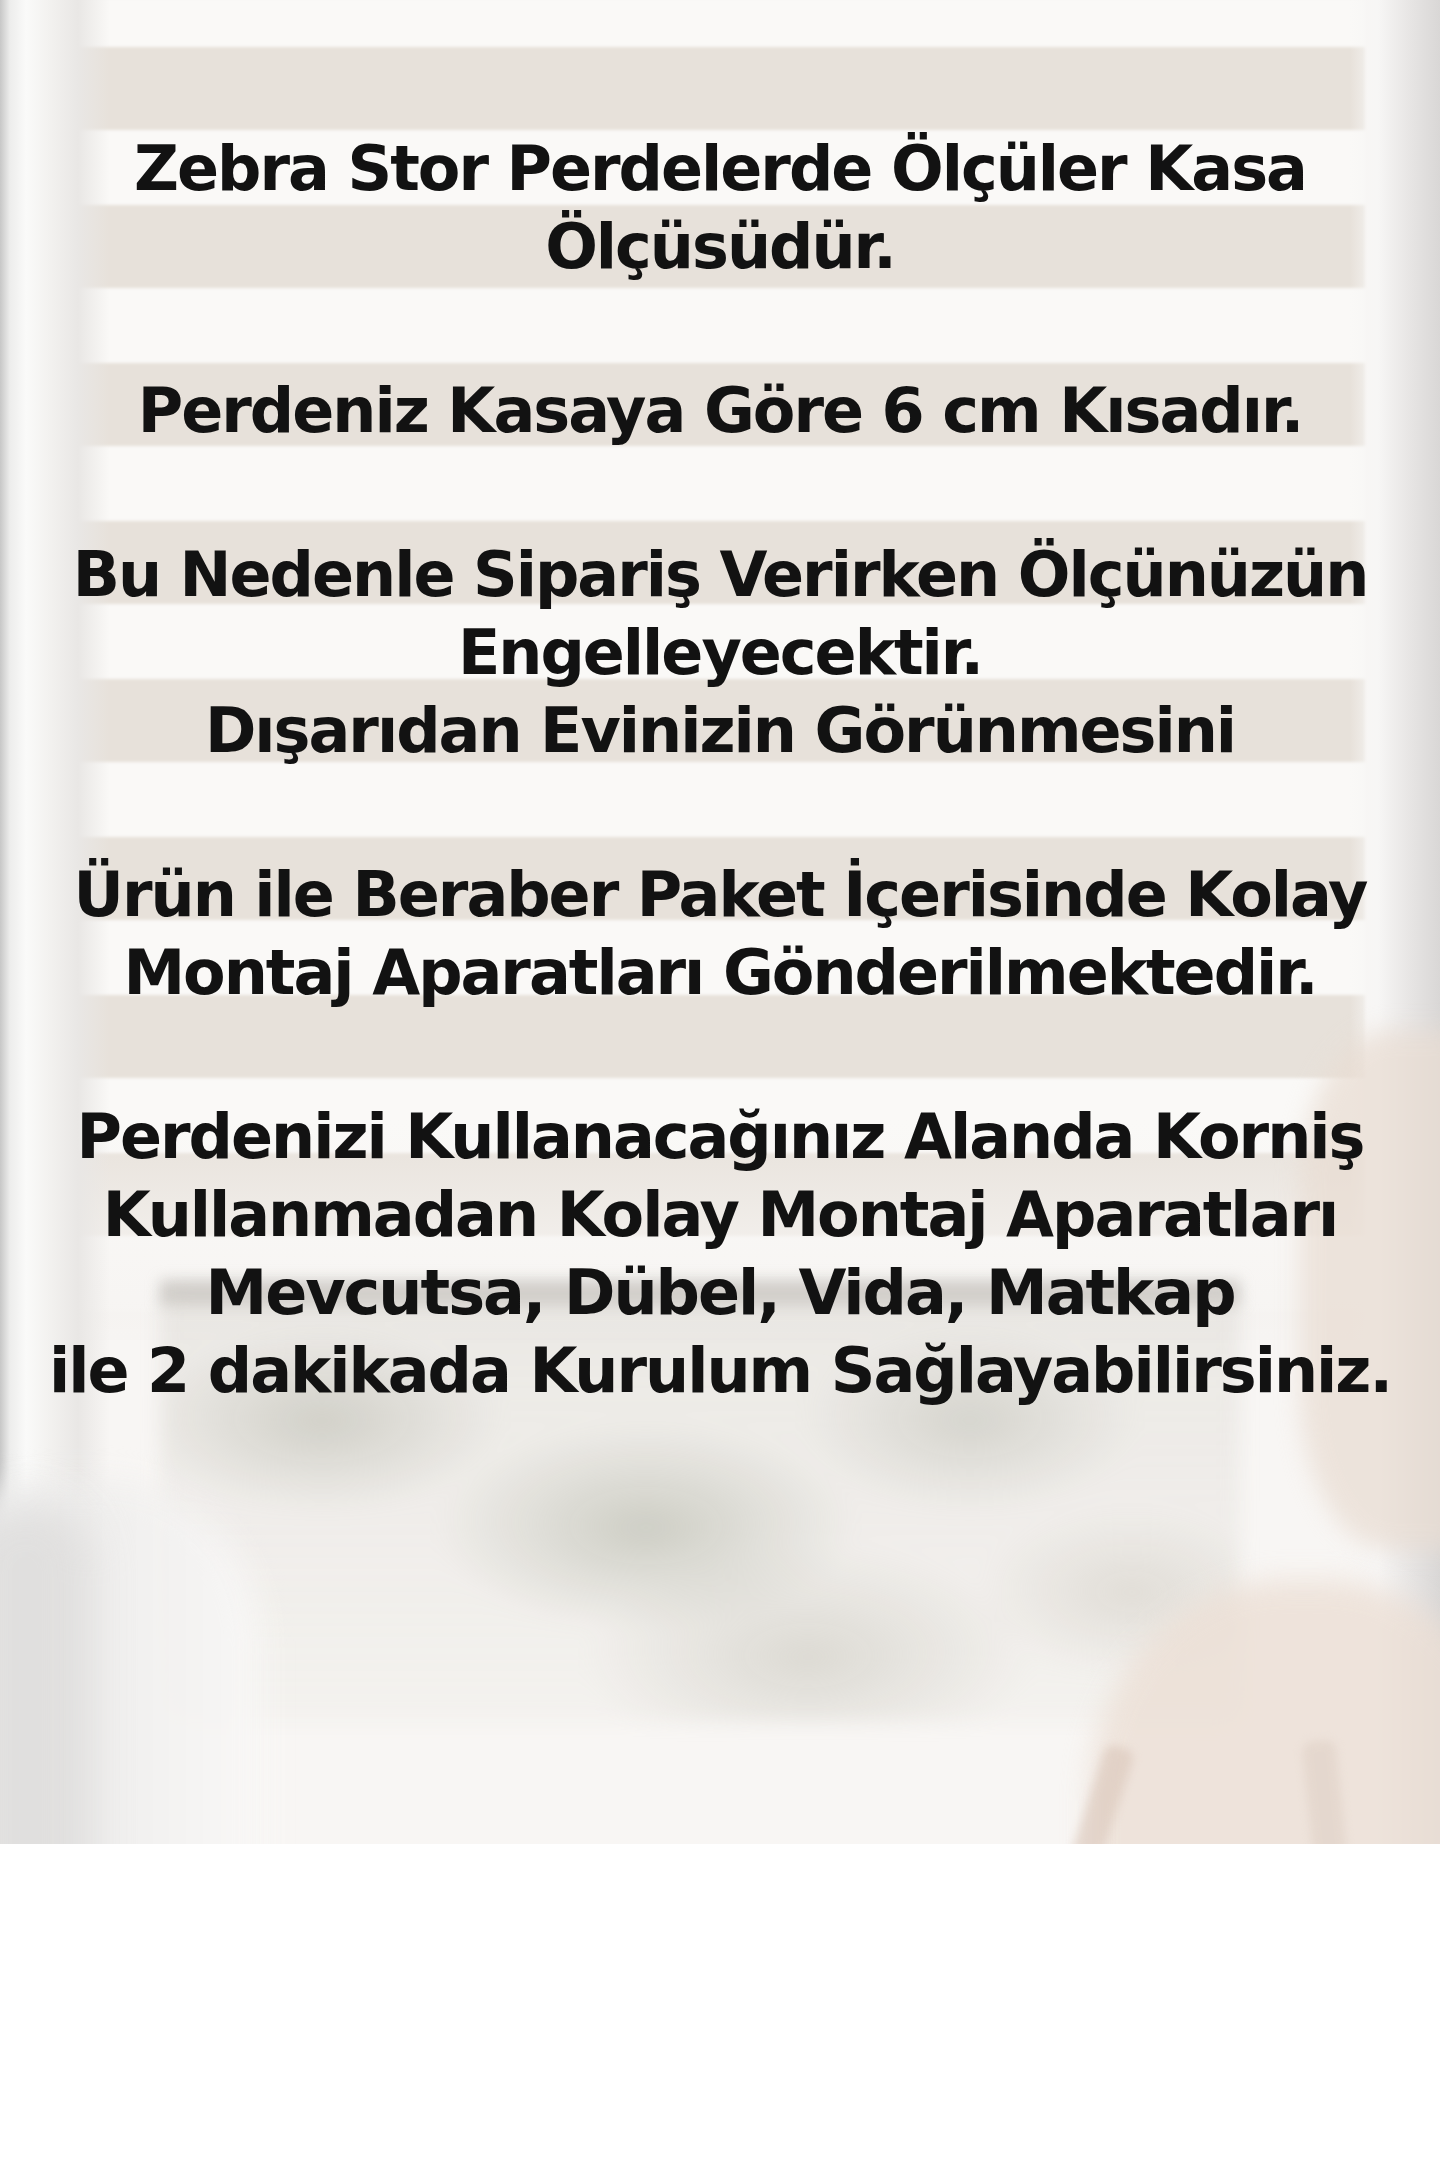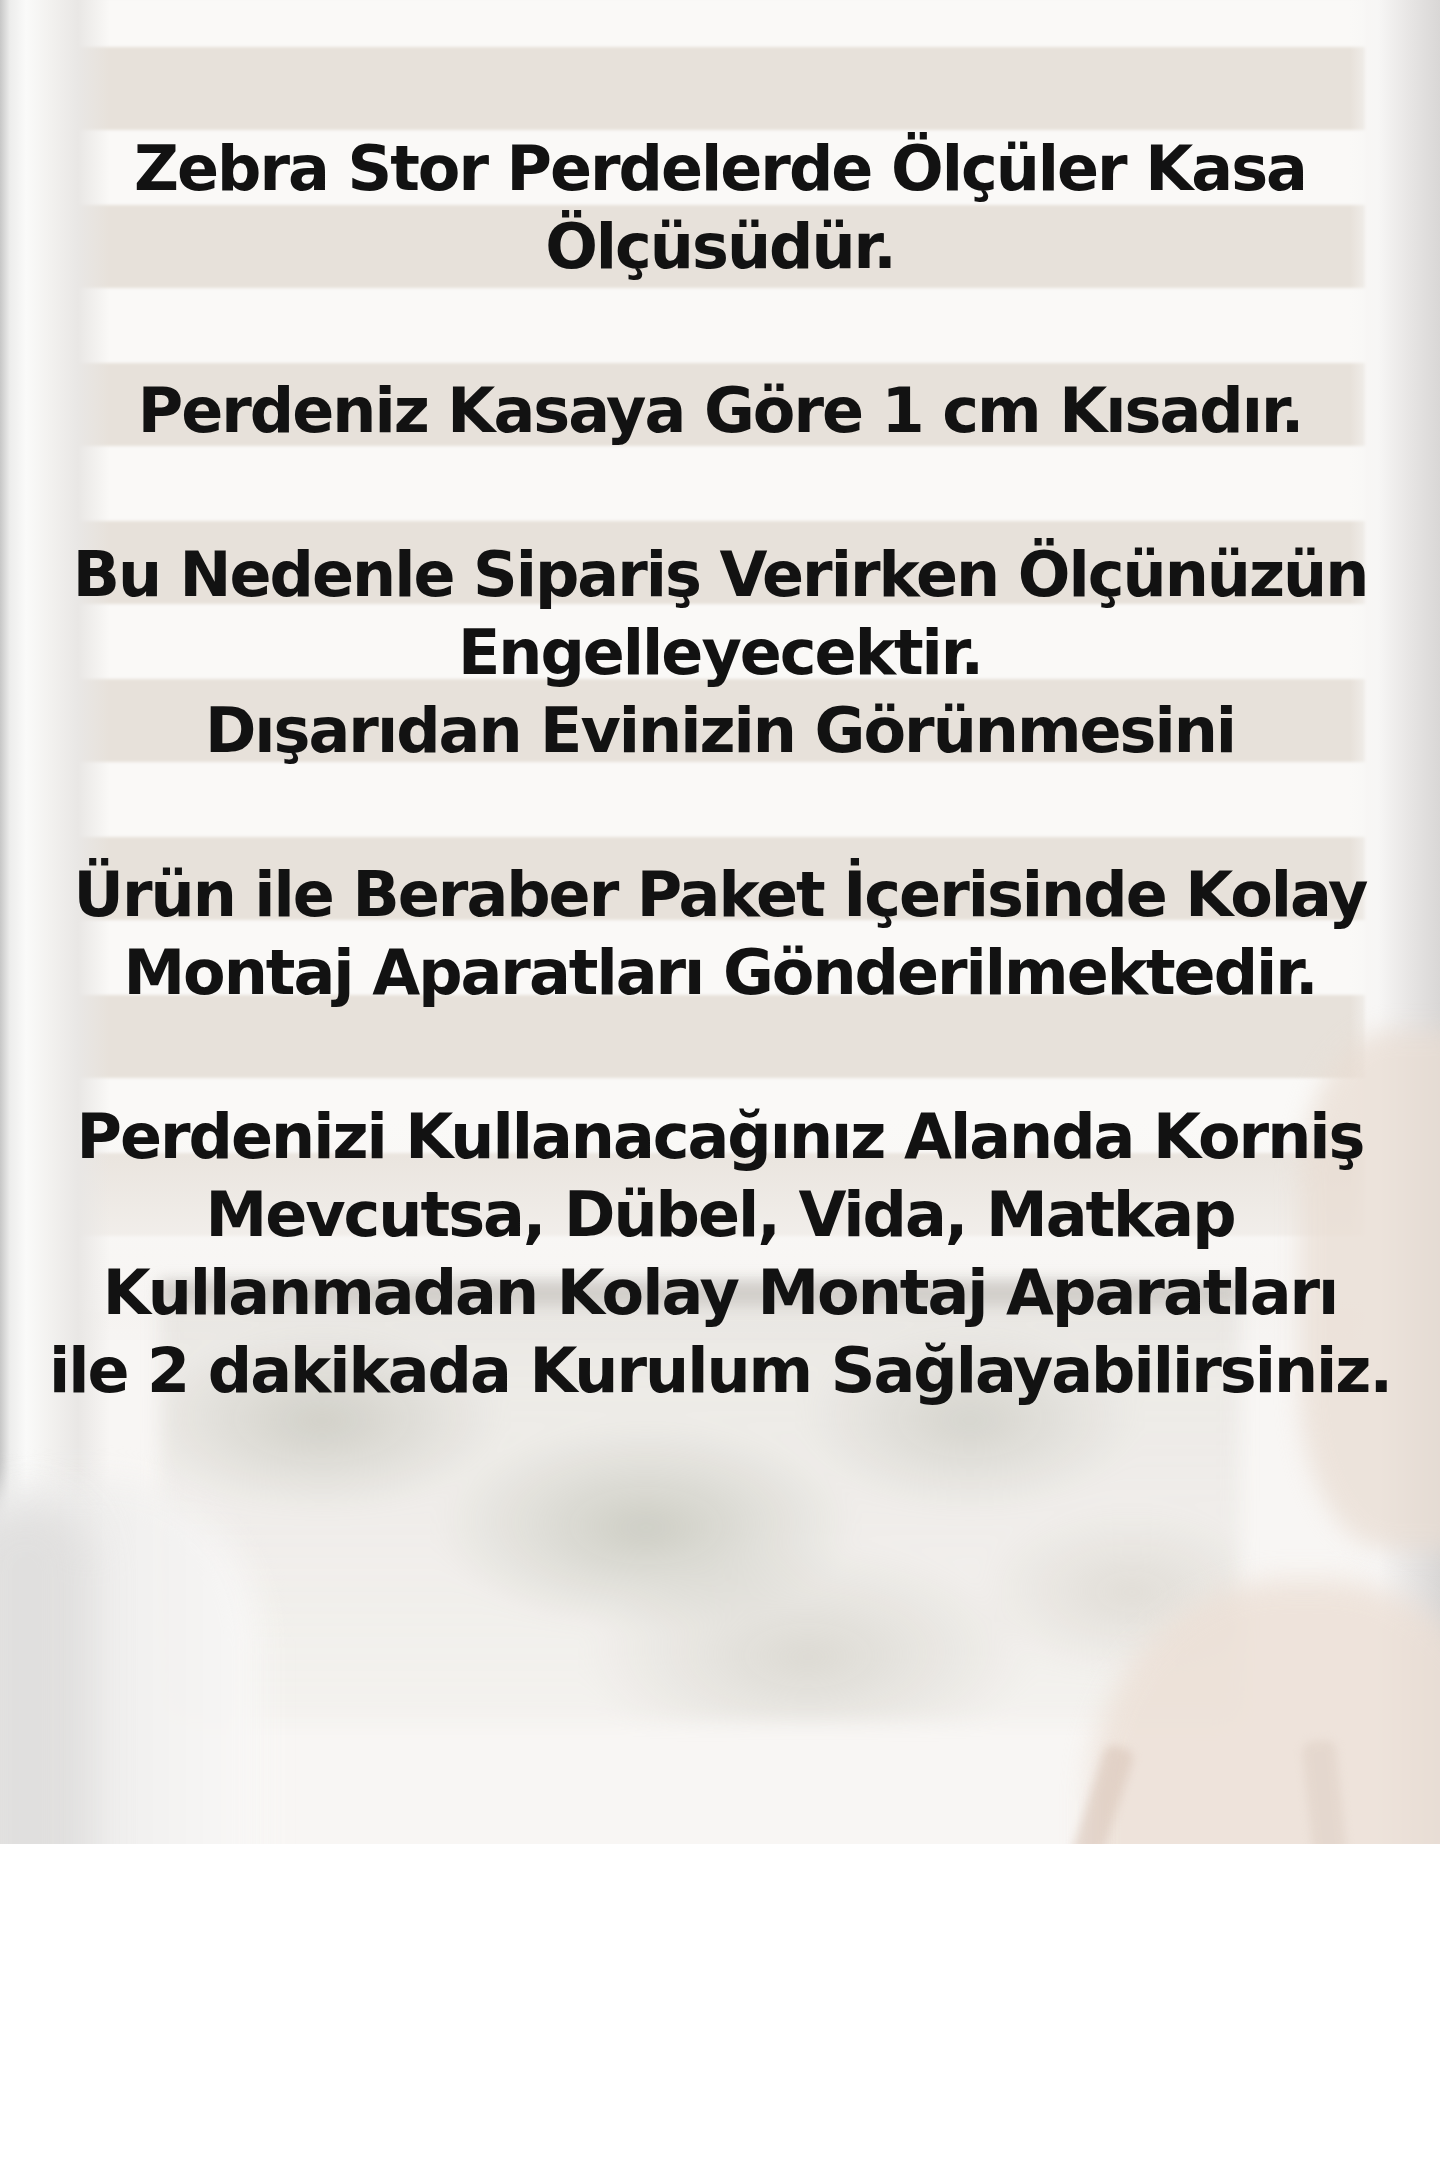"Perdeniz Kasaya Göre 1 cm" div.line { text: 1 -> 6 }
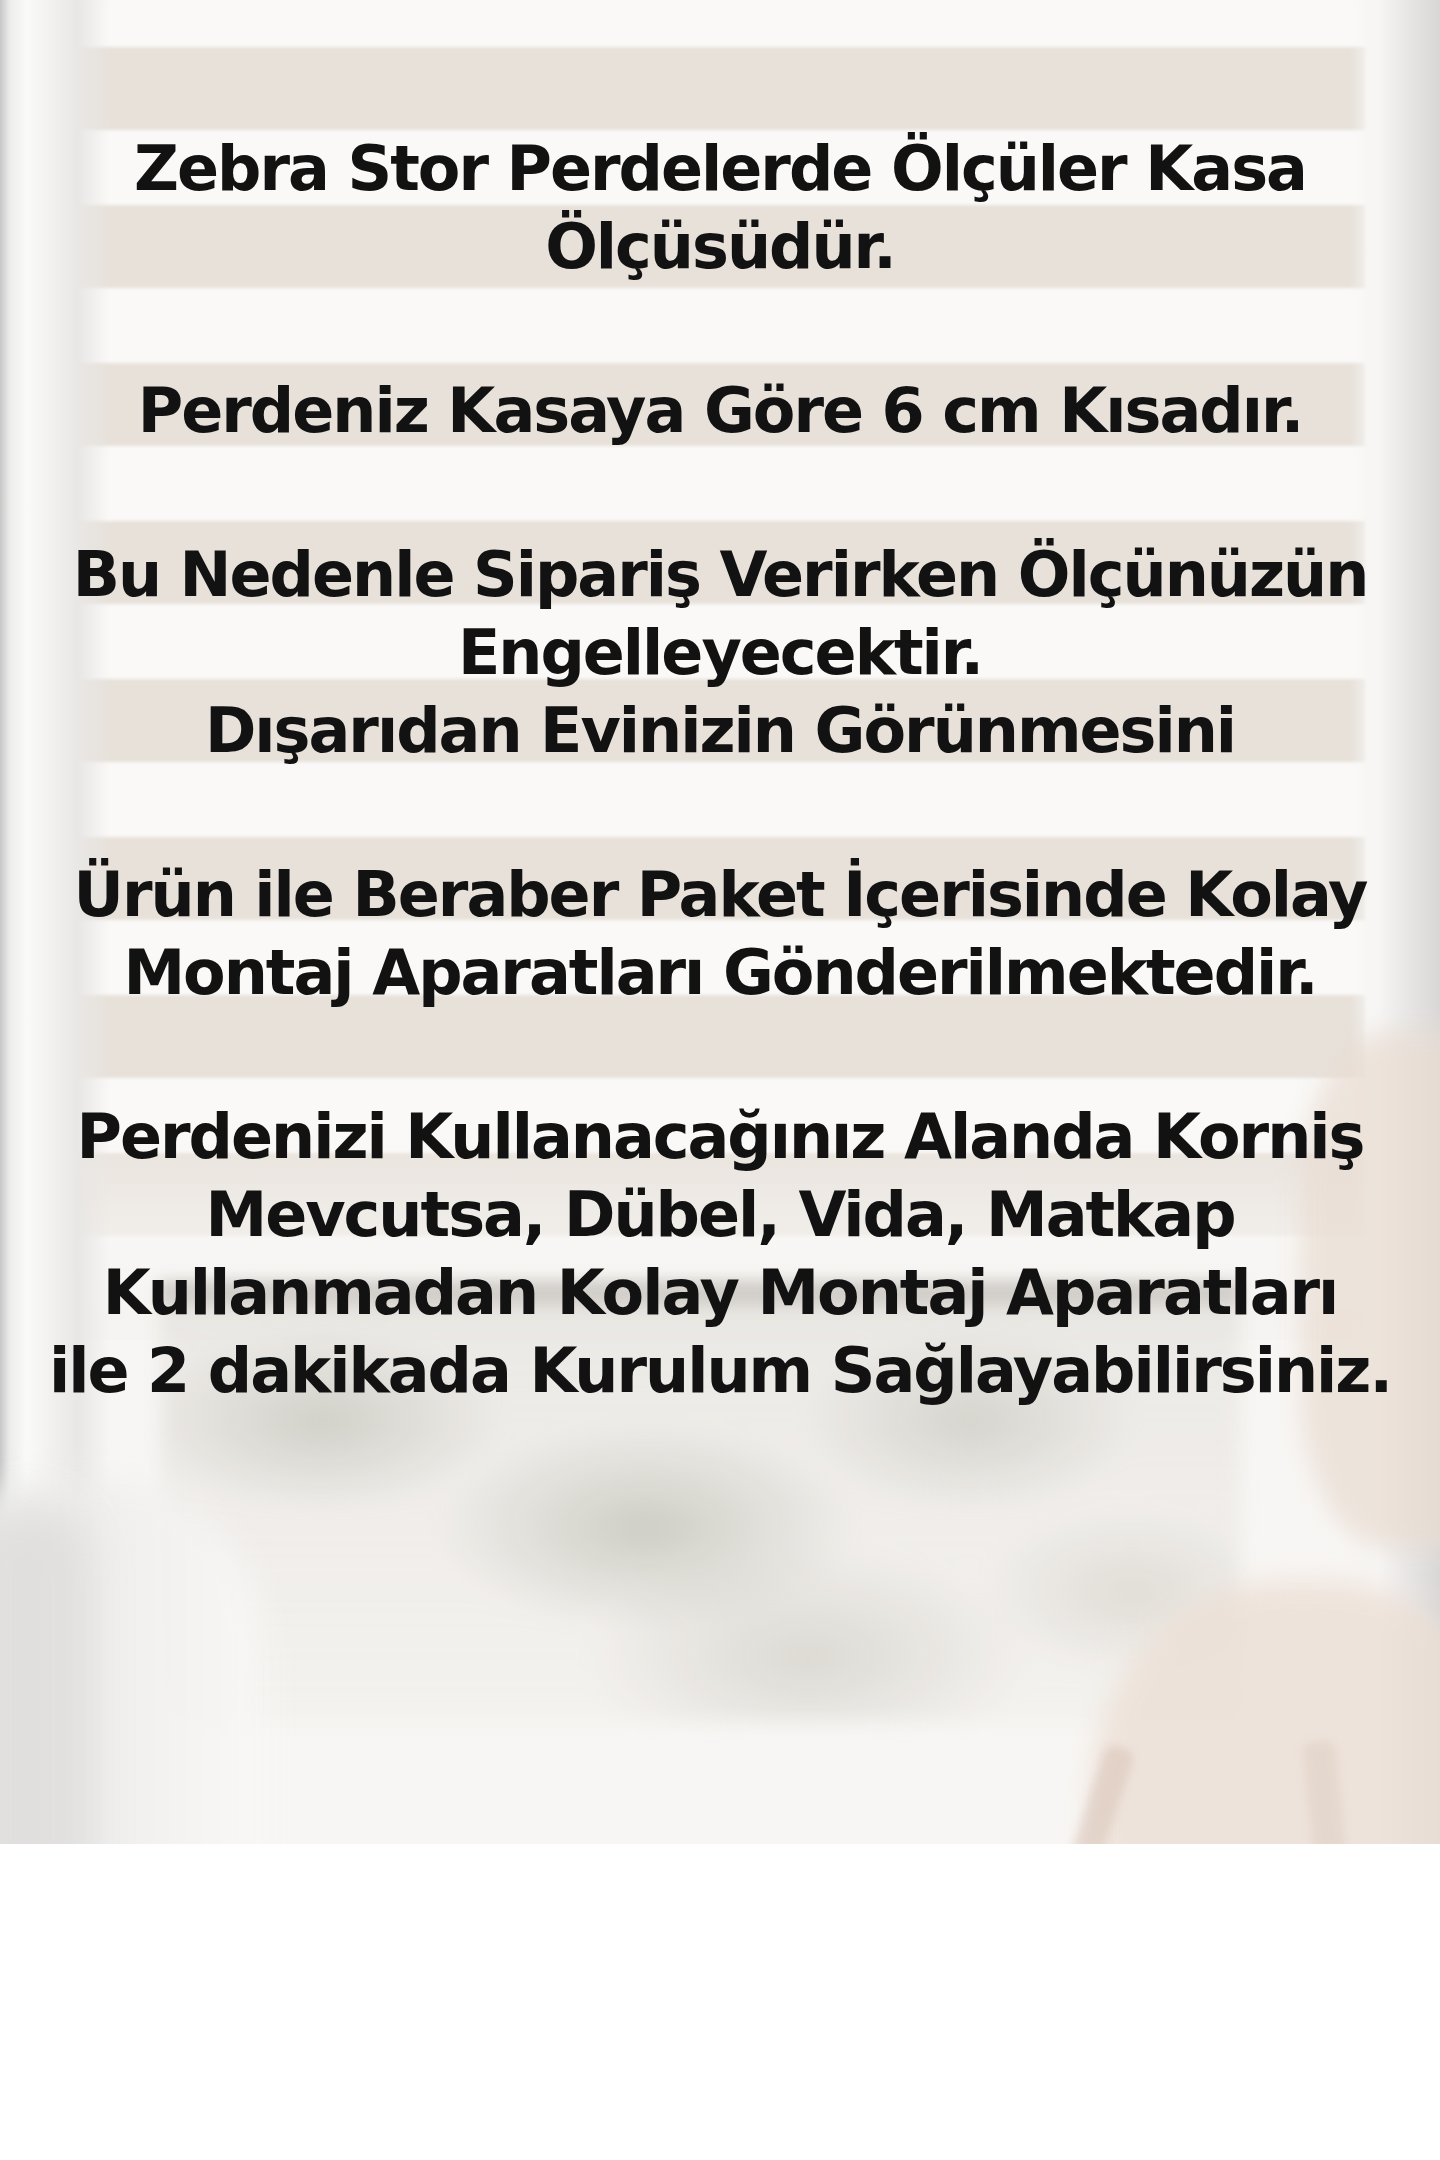"Mevcutsa, Dübel, Vida, Matkap" div.line { order: before "Kullanmadan Kolay Montaj Aparatları" -> after "Kullanmadan Kolay Montaj Aparatları" }
